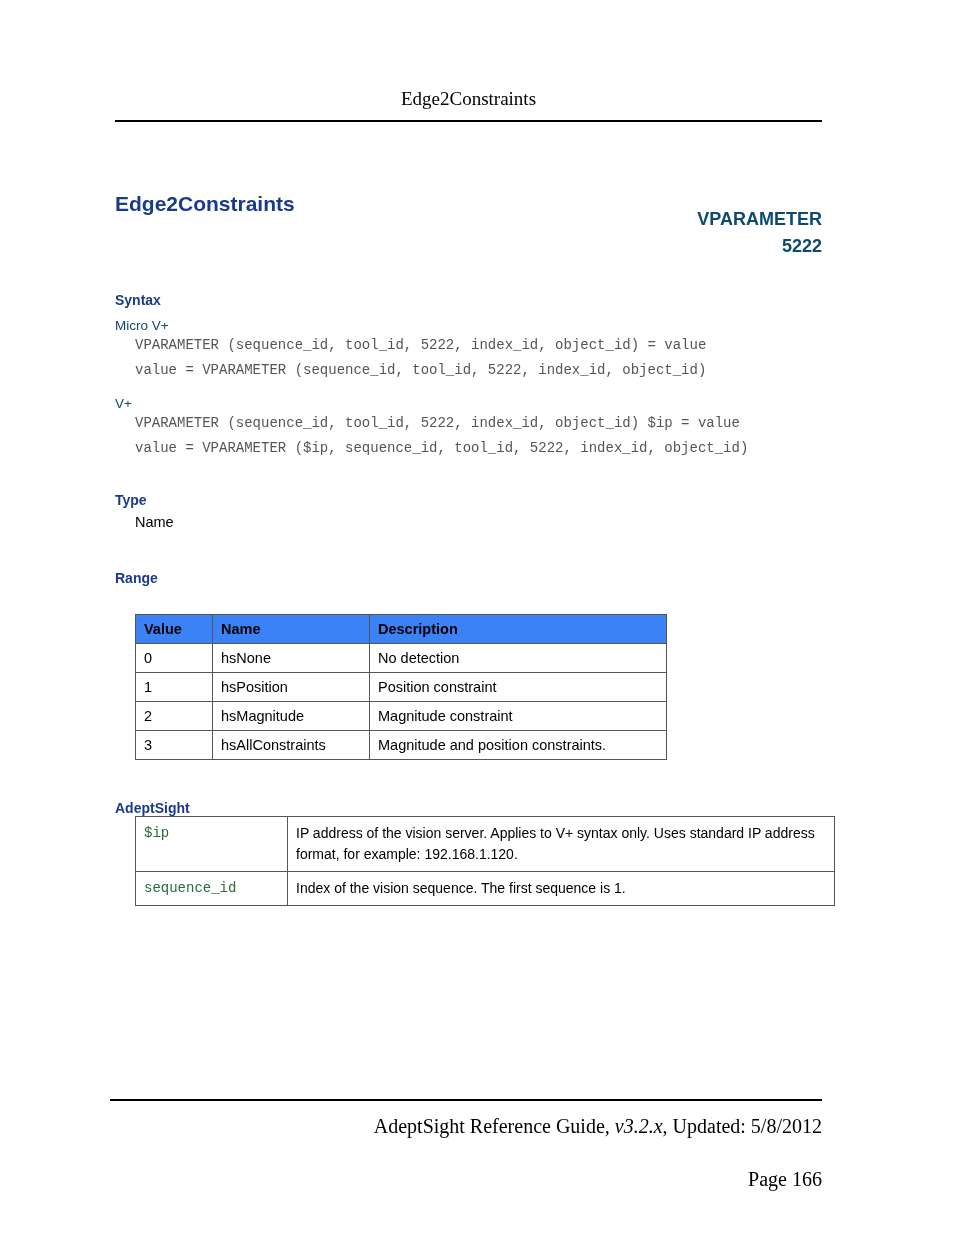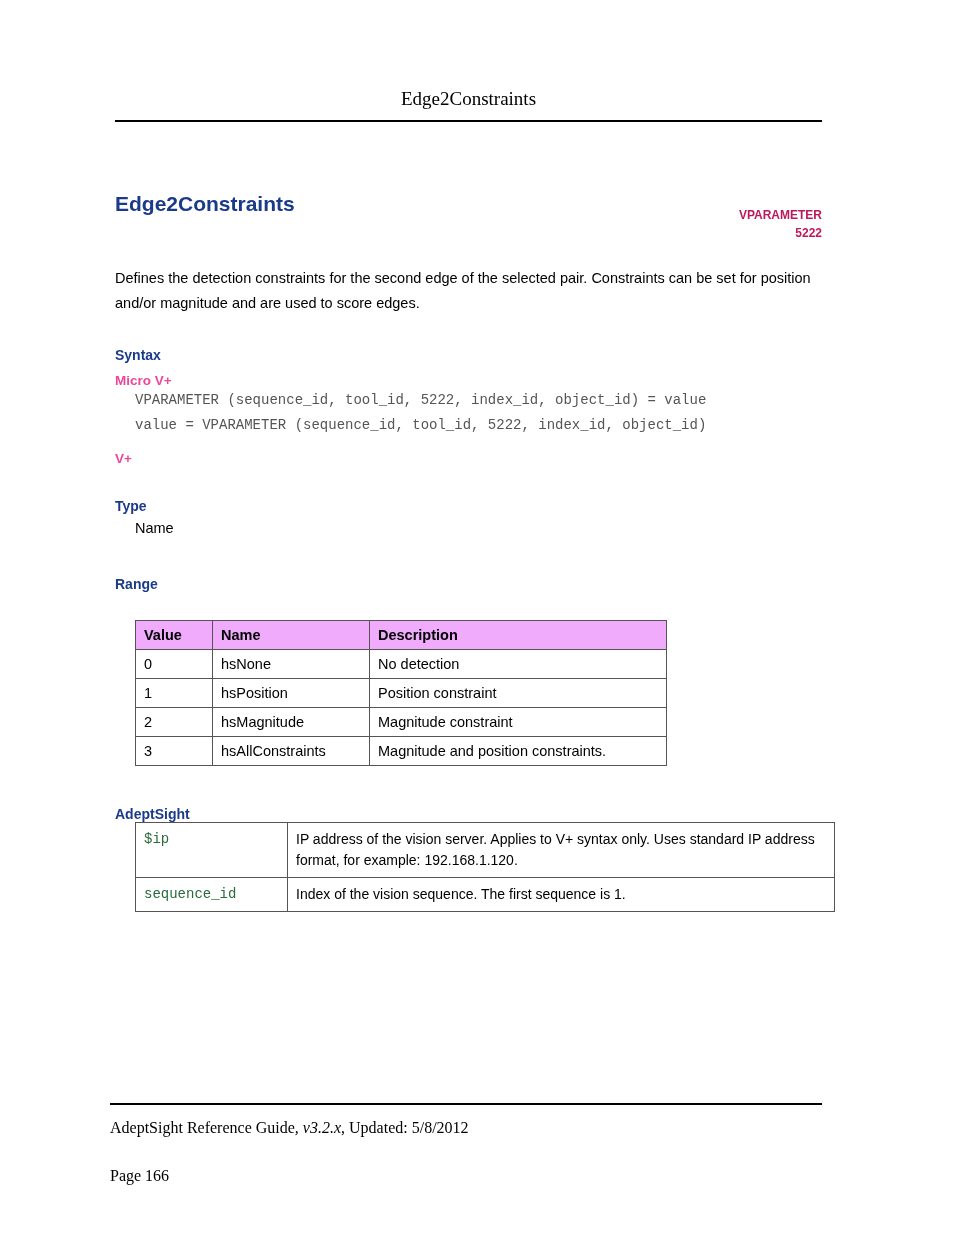"VPARAMETER" .vparam { color: #be185d -> #0c4a6e; font-size: 12px -> 18px }
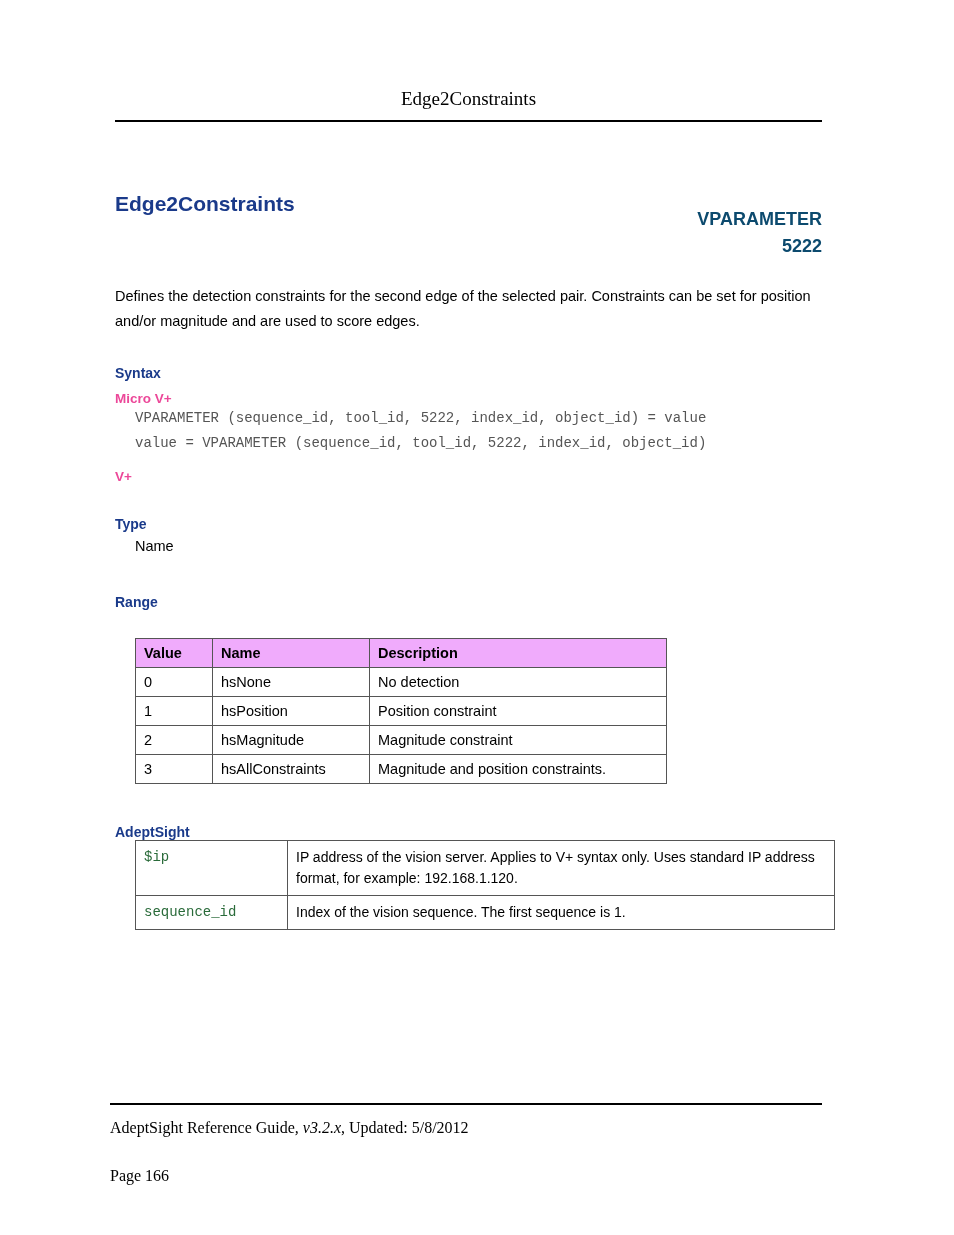"Defines the detection constraints for" div.intro { html: <div>Defines the detection constraints for the second edge of the selected pair. Constraints can be set for position and/or magnitude and are used to score edges.</div> -> none }
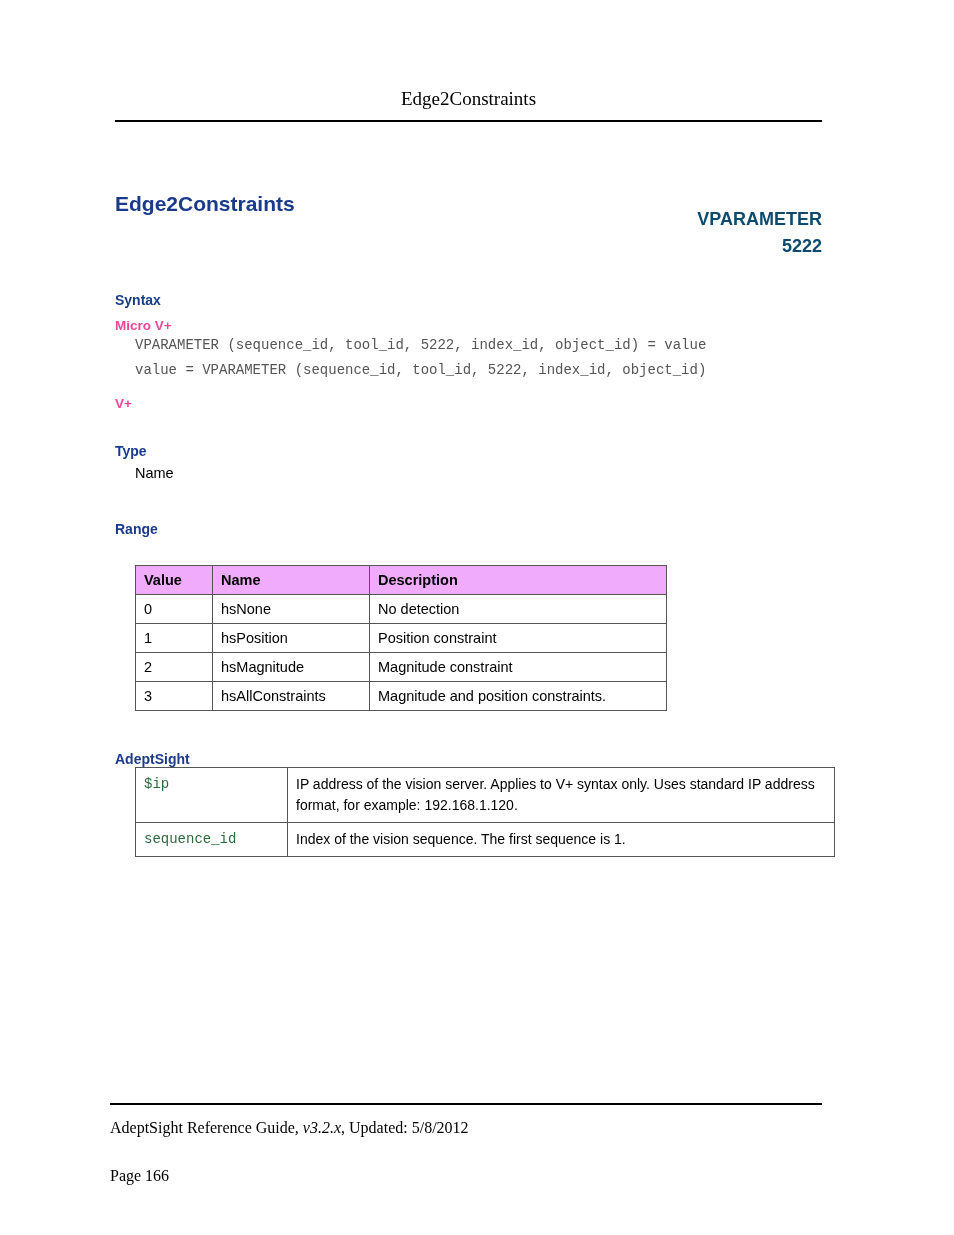"Micro V+" .sub-head { color: #ec4899 -> #0c4a6e; font-weight: bold -> normal }
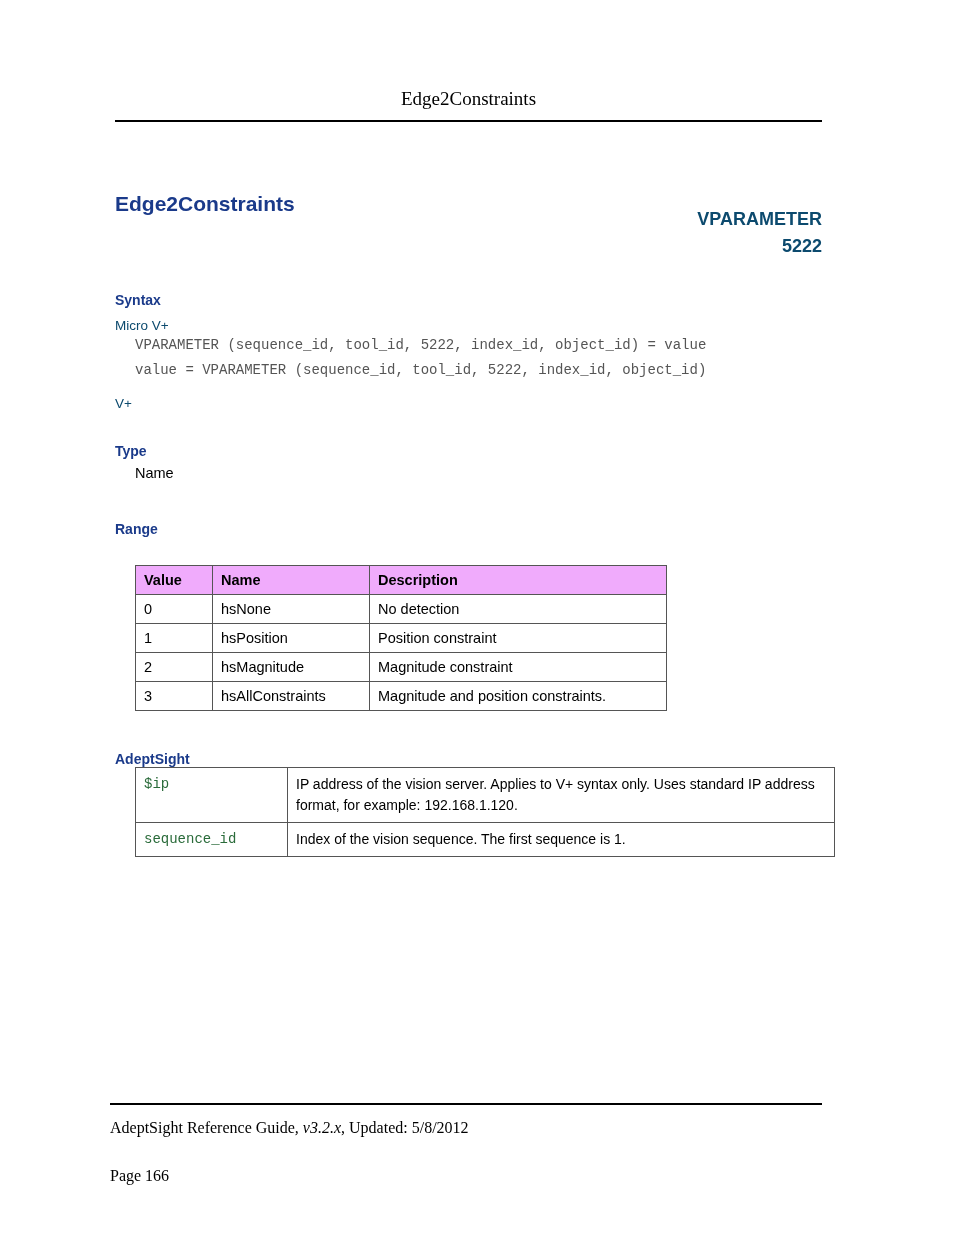"VPARAMETER (sequence_id, tool_id, 5222, index_id, object_id) $ip" div.code { html: none -> <div>VPARAMETER (sequence_id, tool_id, 5222, index_id, object_id) $ip = value value = VPARAMETER ($ip, sequence_id, tool_id, 5222, index_id, object_id)</div> }
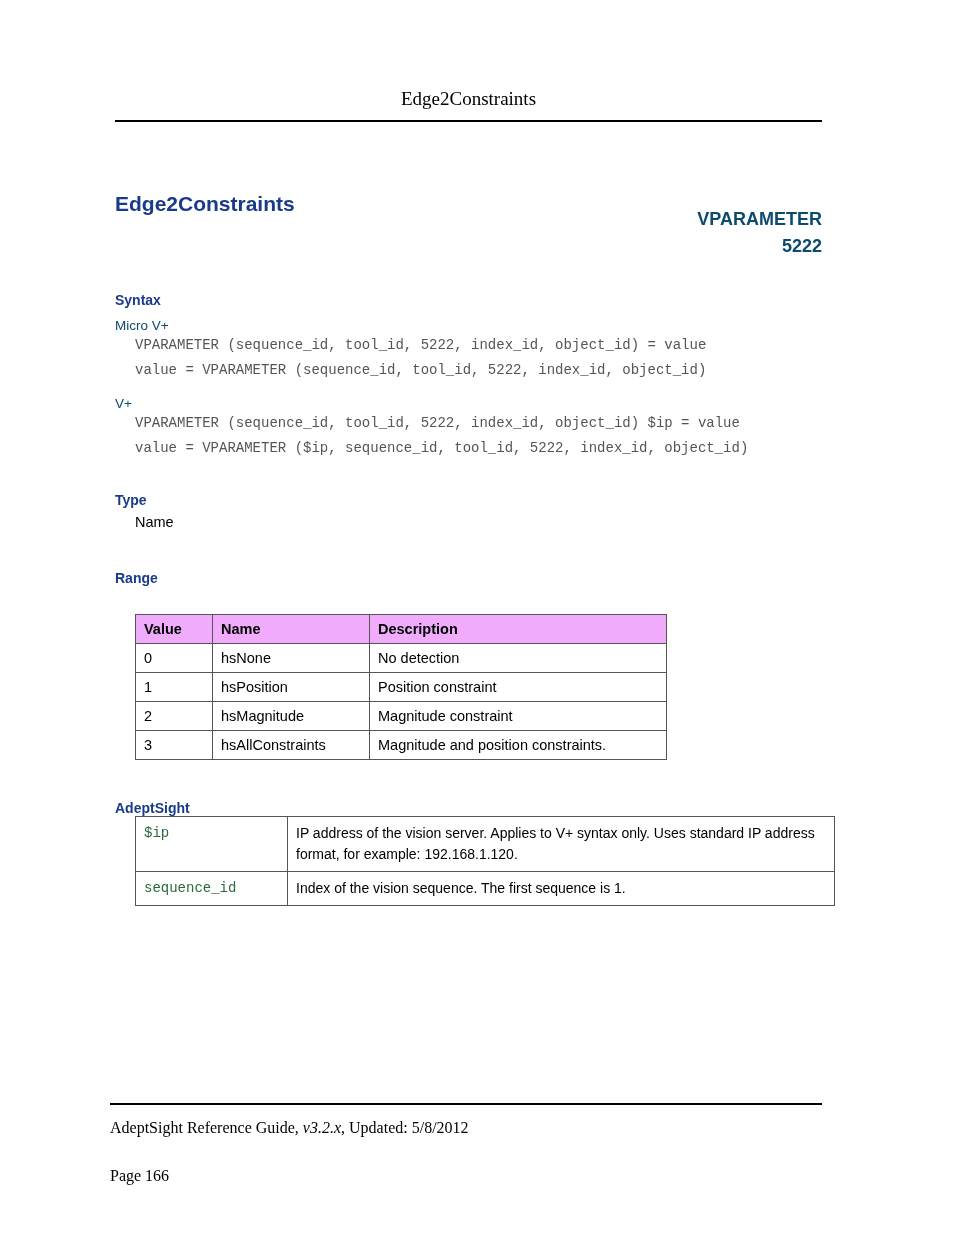"Value" table.range th { background: #f0abfc -> #3b82f6 }
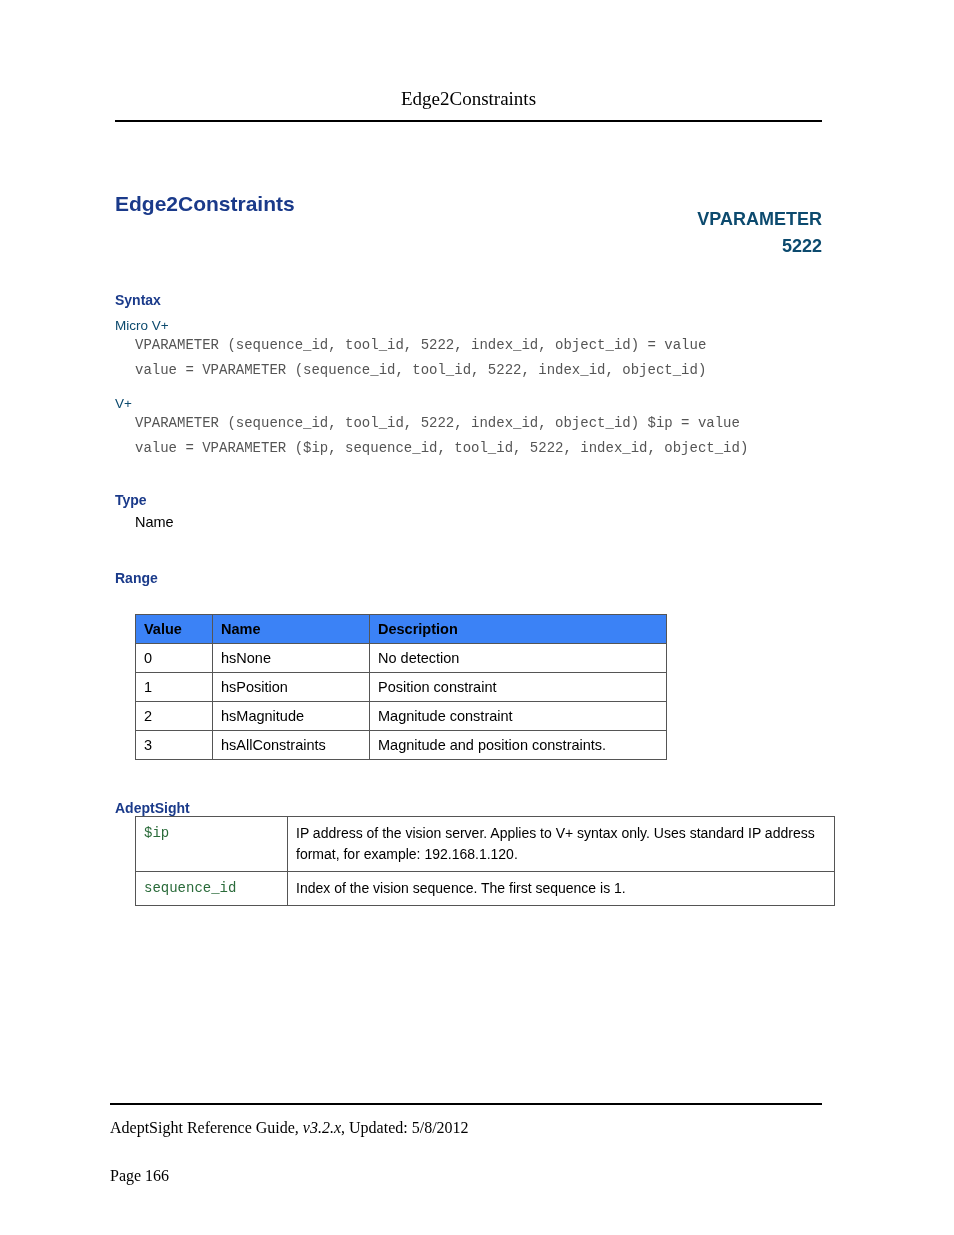"AdeptSight Reference Guide, v3.2.x," .footer { bottom: 50px -> 44px; font-size: 16px -> 20px; text-align: left -> right }
